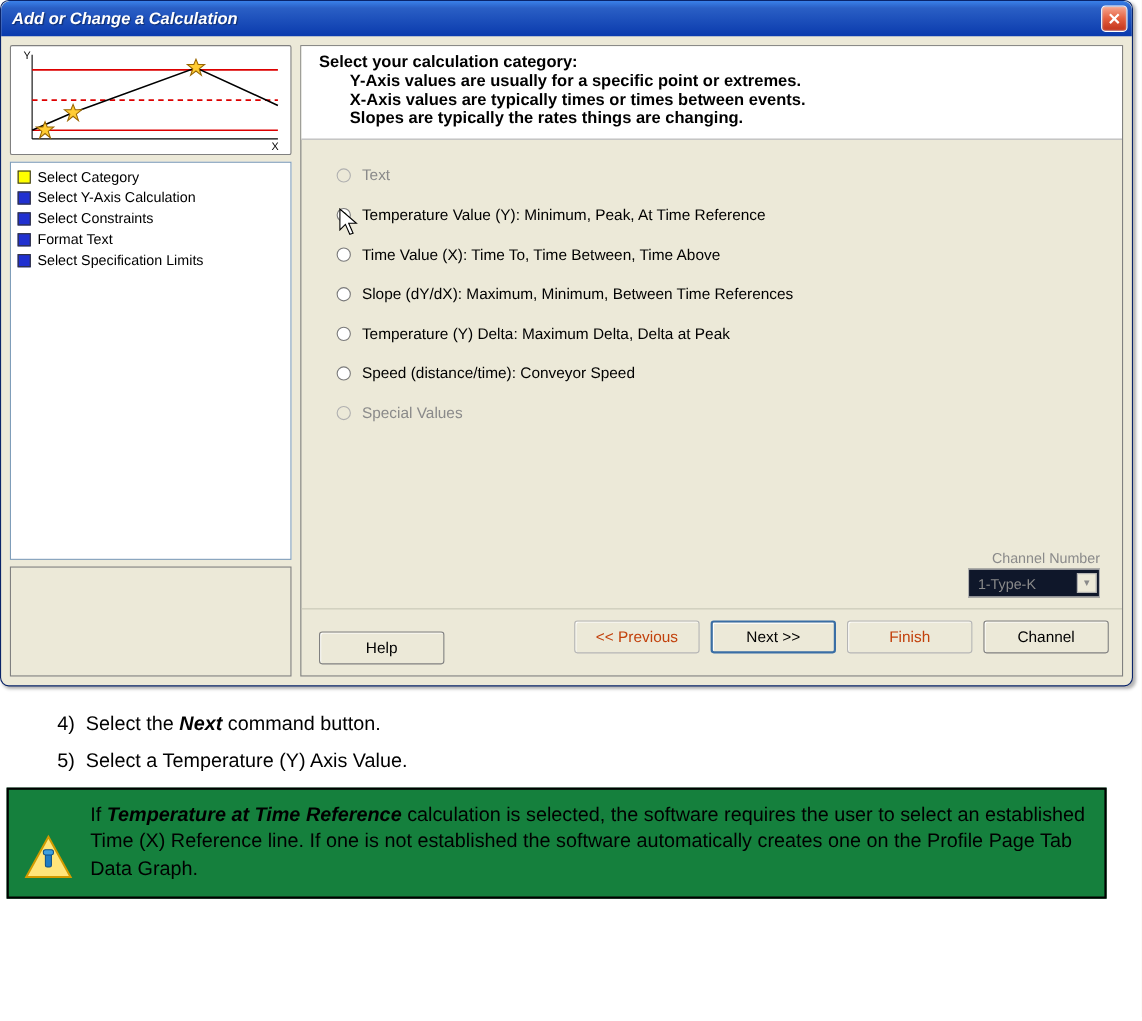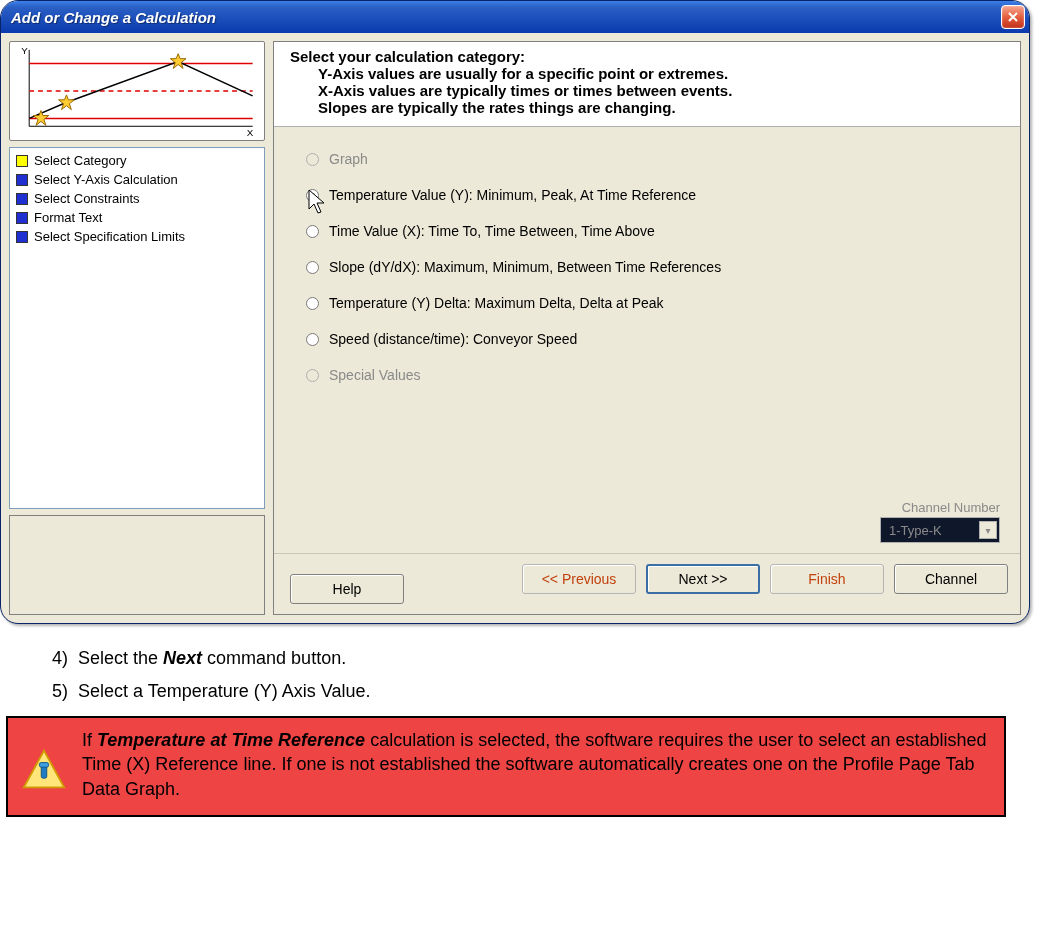"Add or Change a Calculation" .dialog { border-radius: 18px -> 8px }
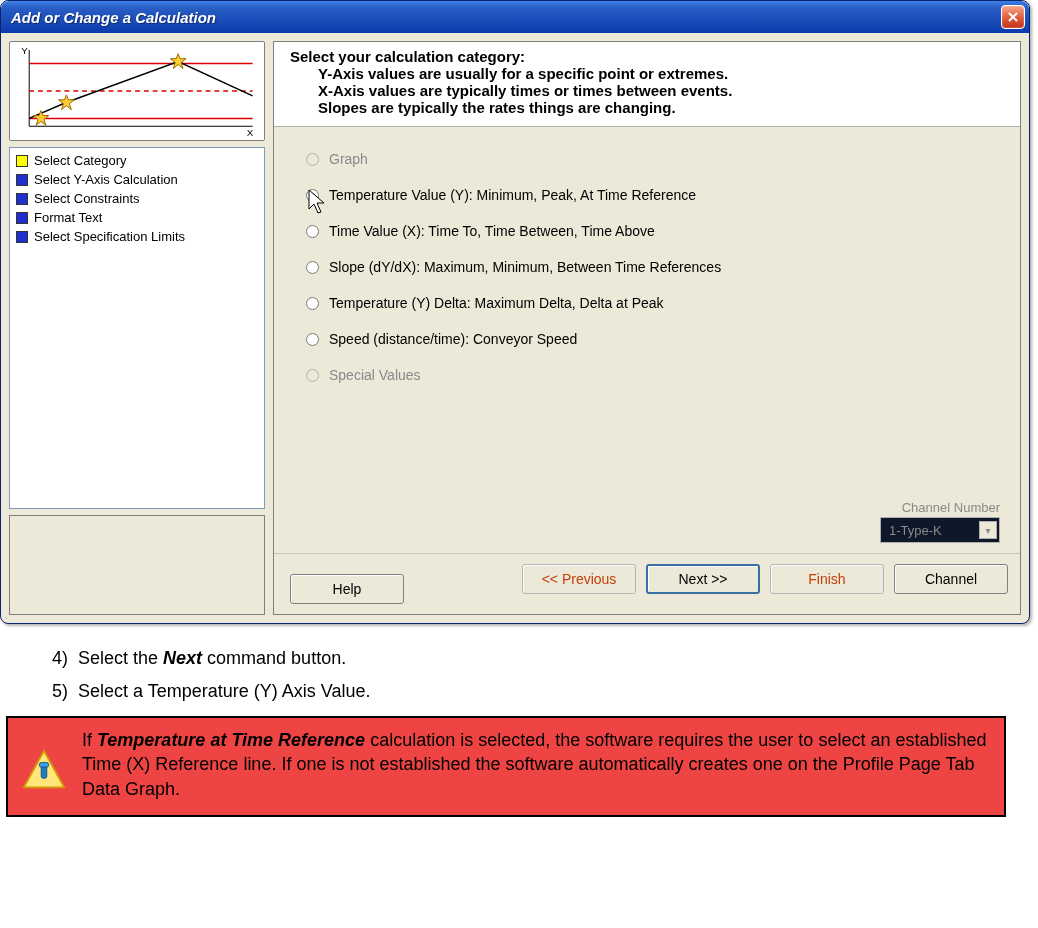"Graph" span { text: Graph -> Text }
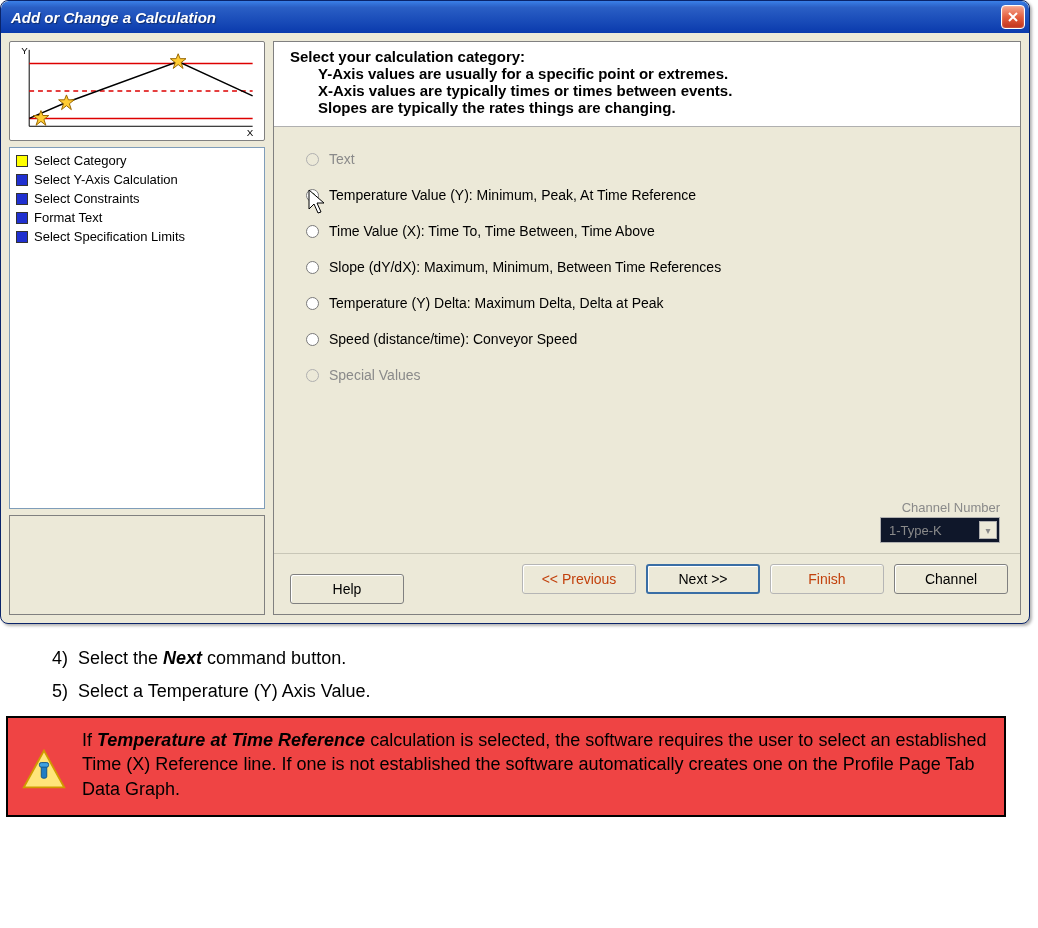"If Temperature at Time Reference" .tip-box { align-items: center -> flex-end; background: #ef4444 -> #15803d }
